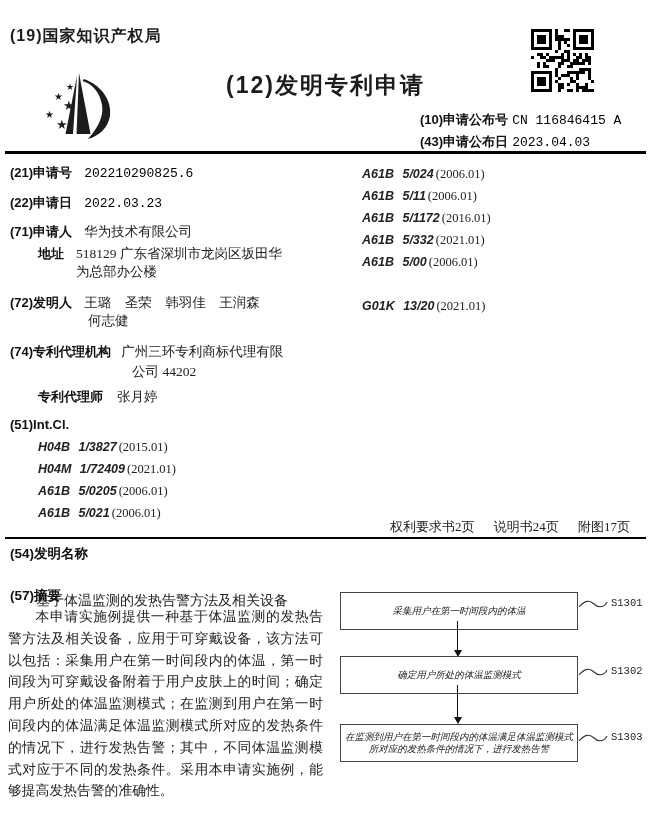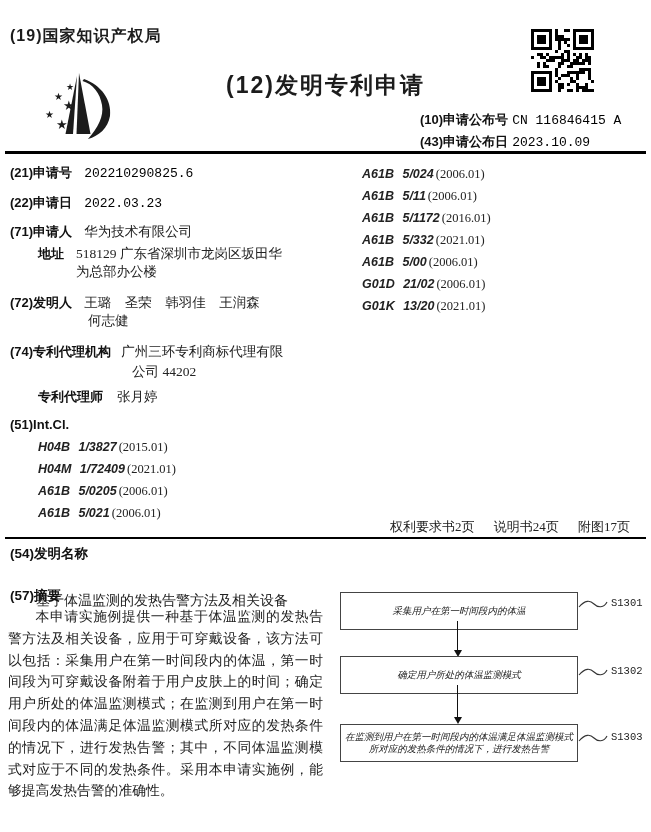"2023.10.09" span.mono { text: 2023.10.09 -> 2023.04.03 }
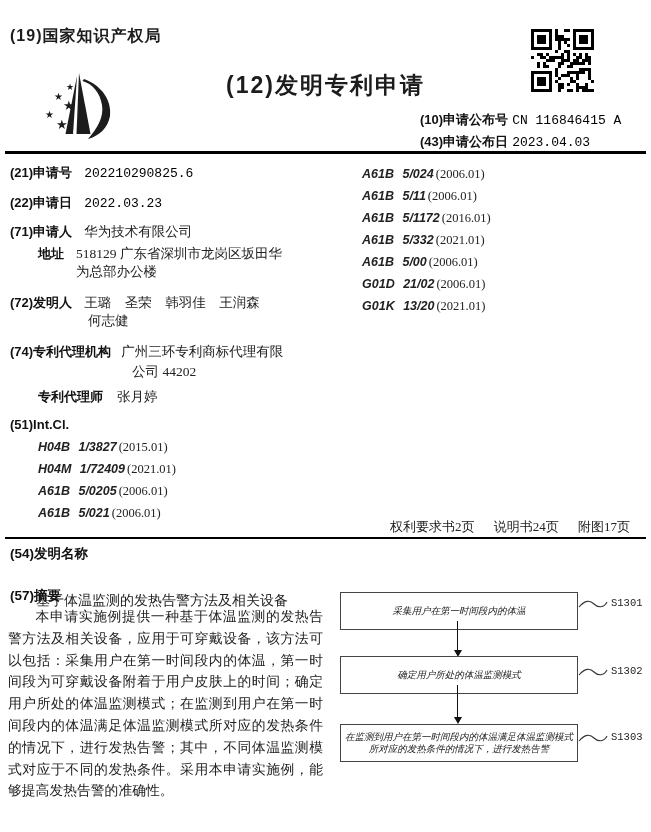"G01D 21/02 (2006.01)" div.abs { html: <div> <span>G01D 21/02</span><span>(2006.01)</span> </div> -> none }
